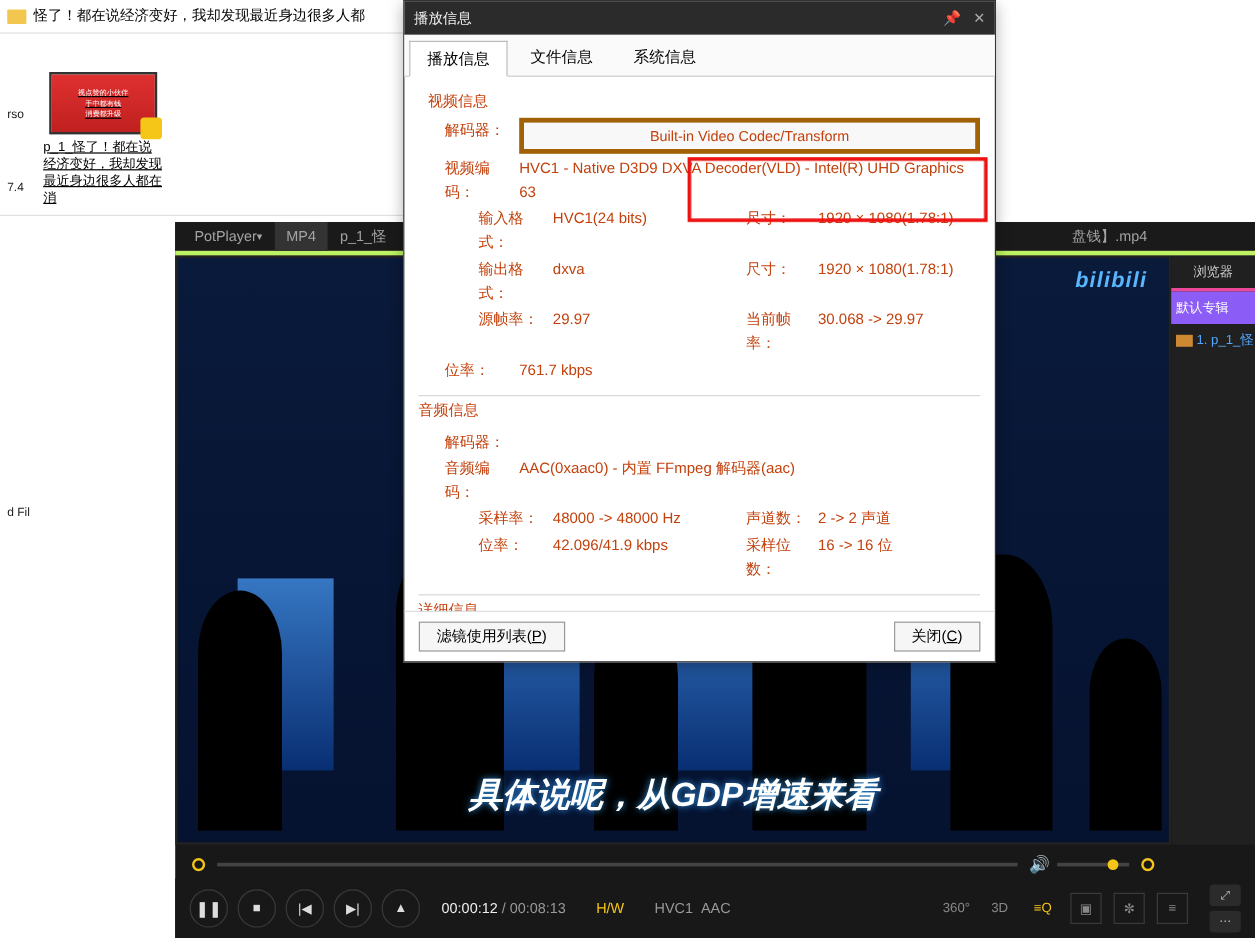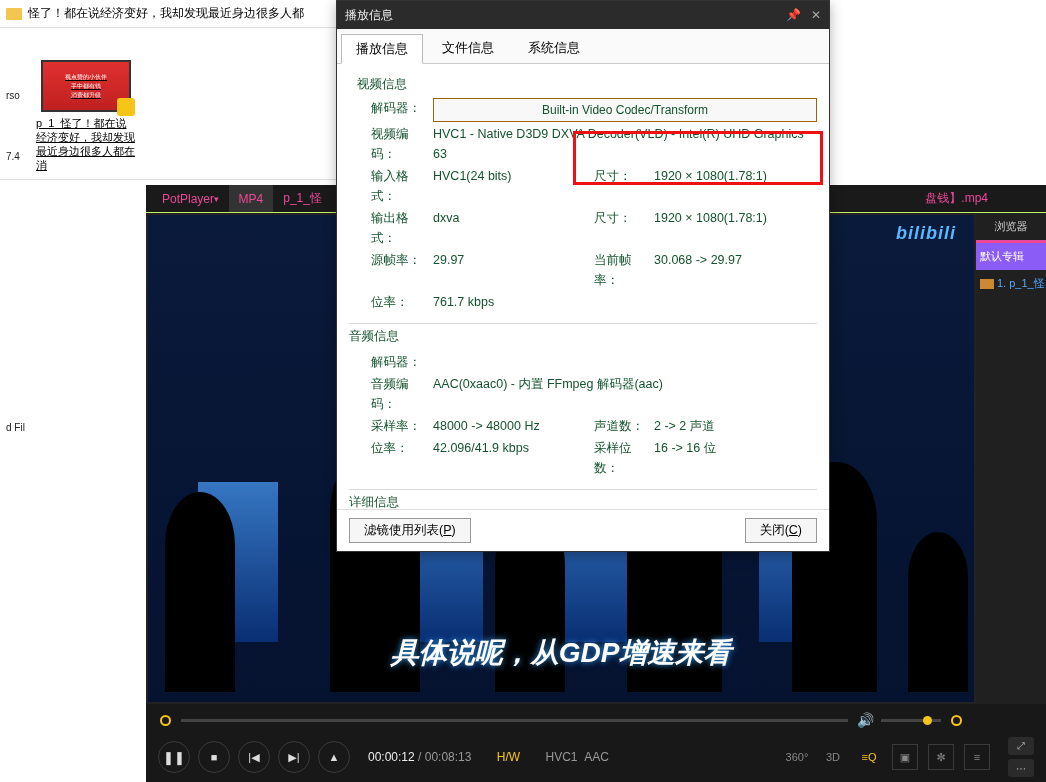"视频信息" .dlg-body { color: #14532d -> #c2410c }
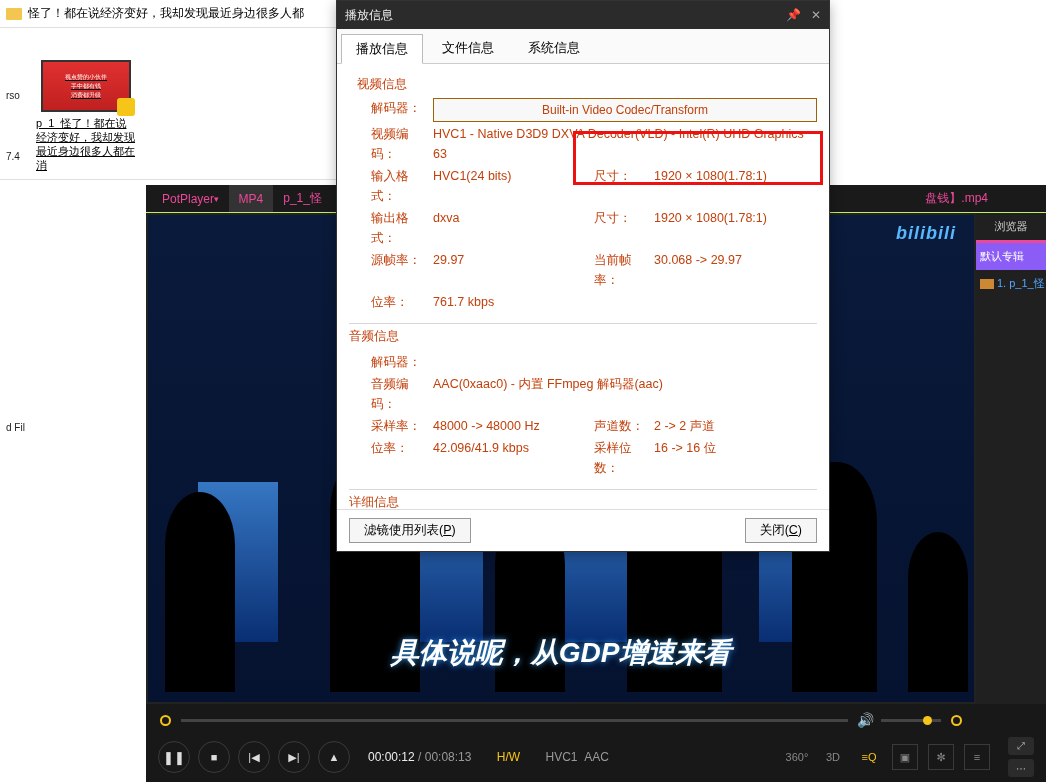"Built-in Video Codec/Transform" .info-val.btn { border: 1px solid #a16207 -> 4px solid #a16207 }
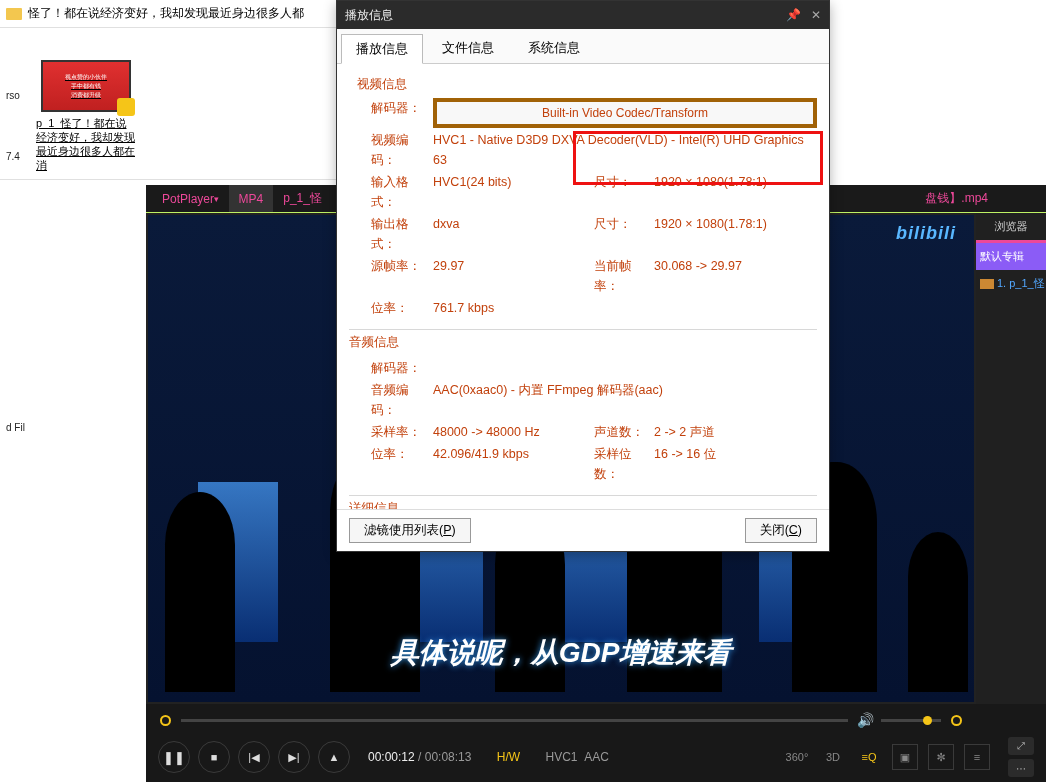"输入格式：" .info-split > div { margin-left: none -> 28px }
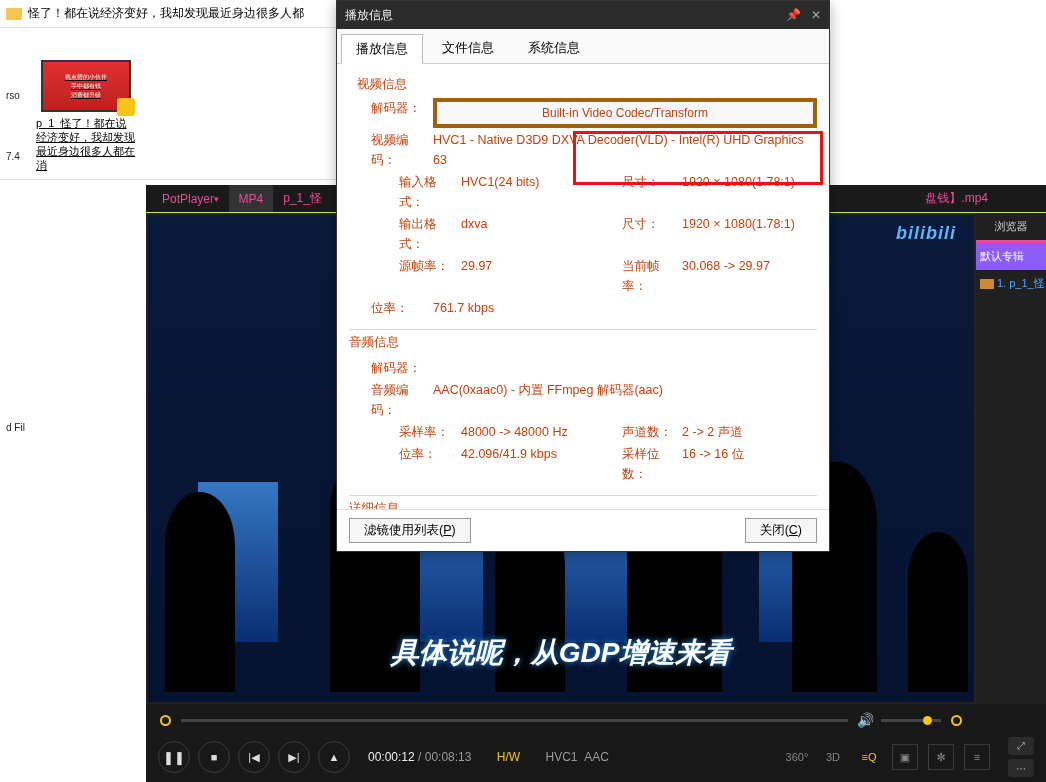"PotPlayer" .player-tabs { border-bottom: 1px solid #bef264 -> 4px solid #bef264; color: #ec4899 -> #a3a3a3 }
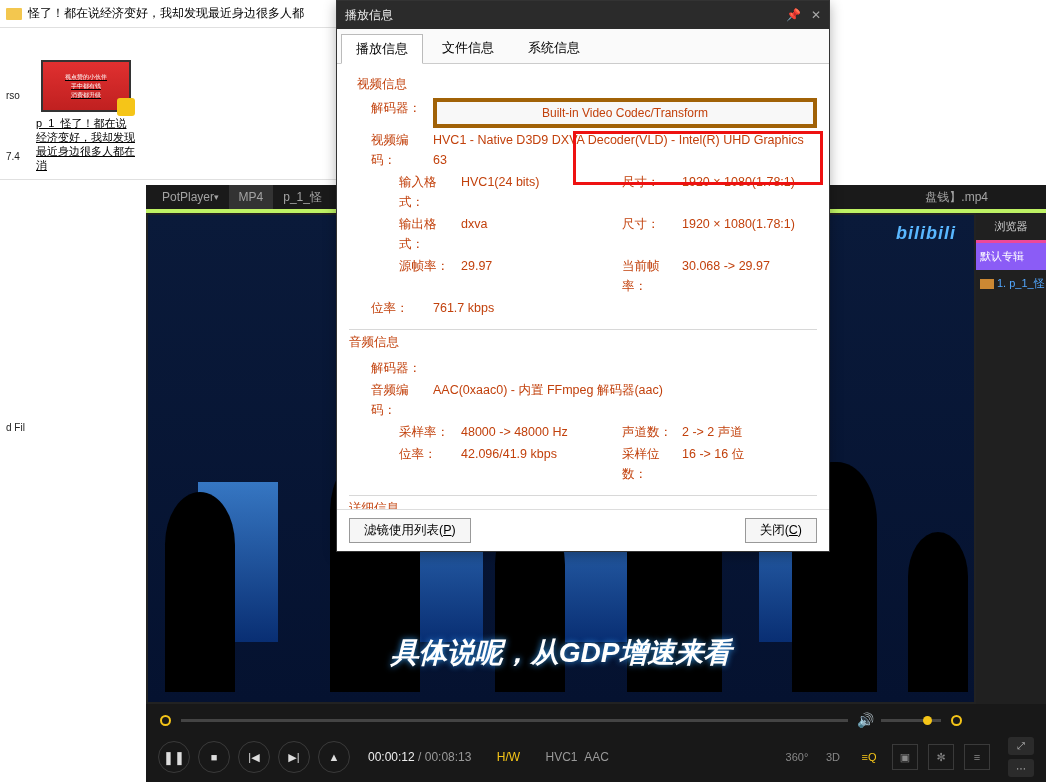"盘钱】.mp4" .pt-close { margin-right: 52px -> 84px }
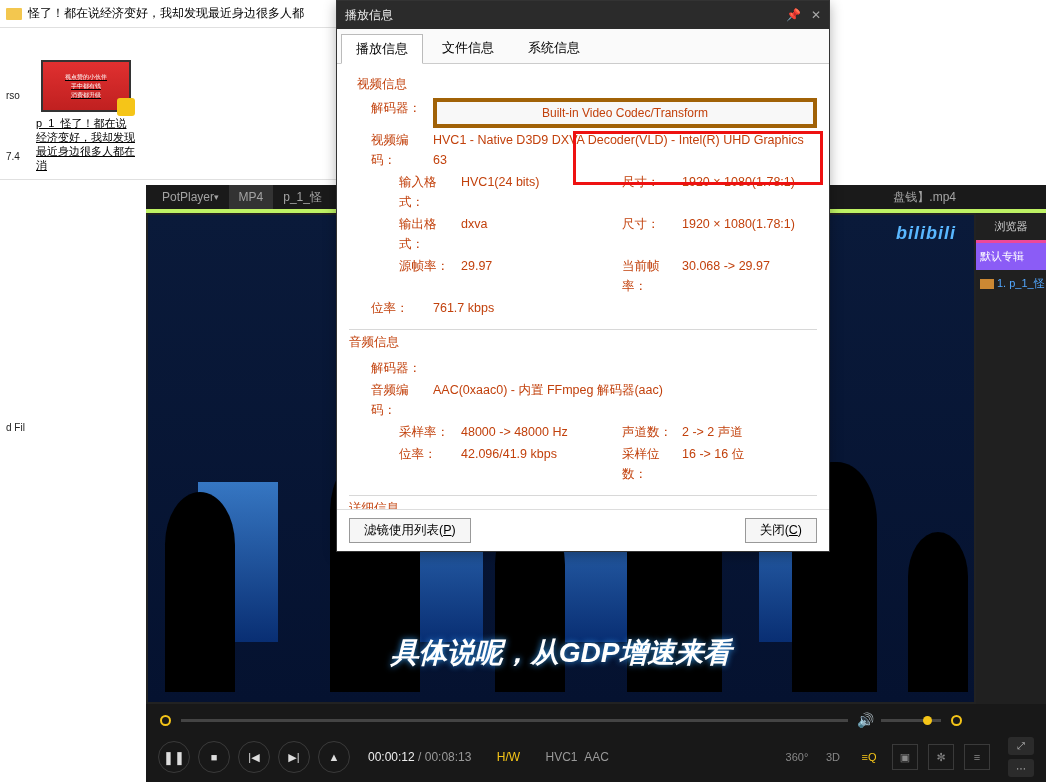"具体说呢，从GDP增速来看" .subtitle { bottom: 30px -> 20px }
